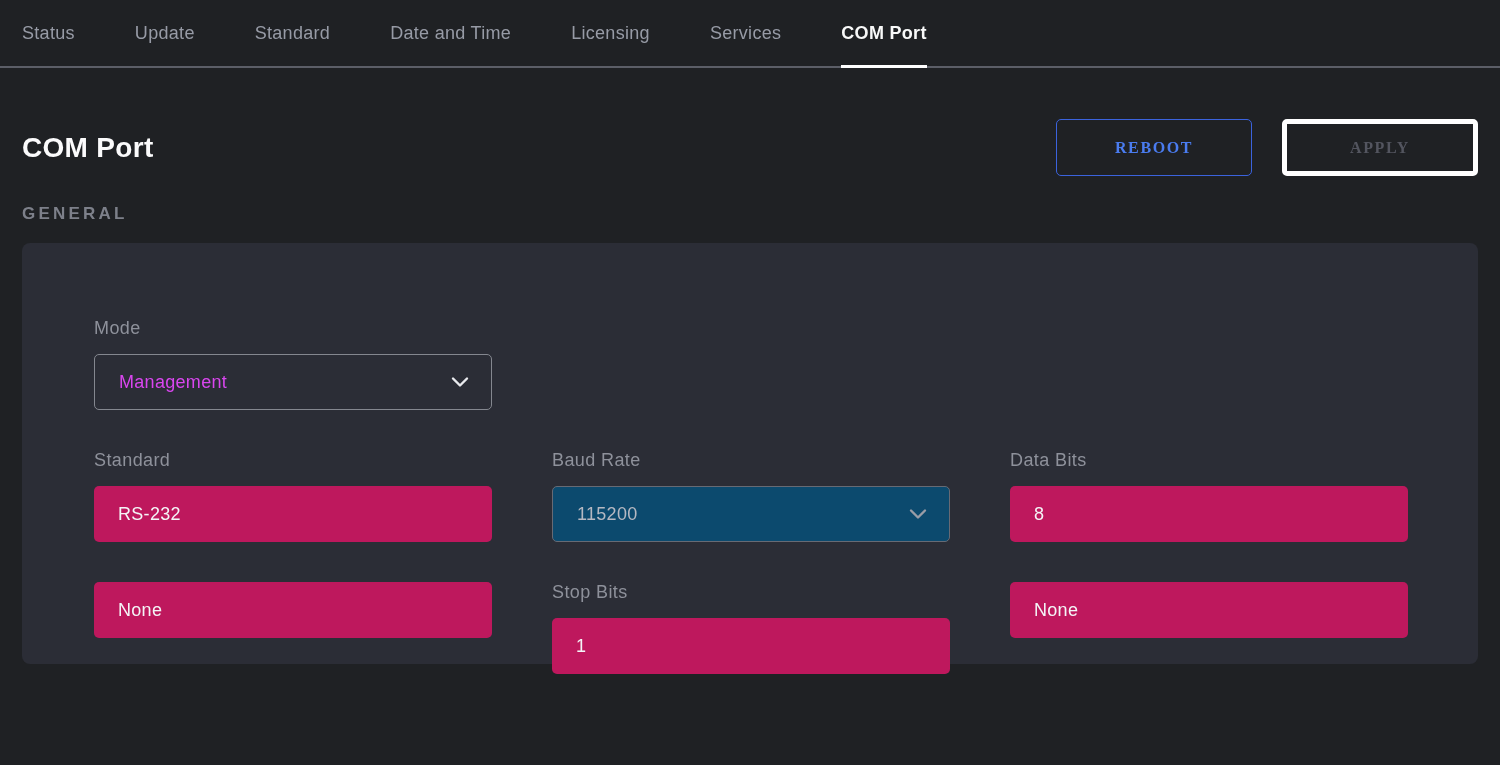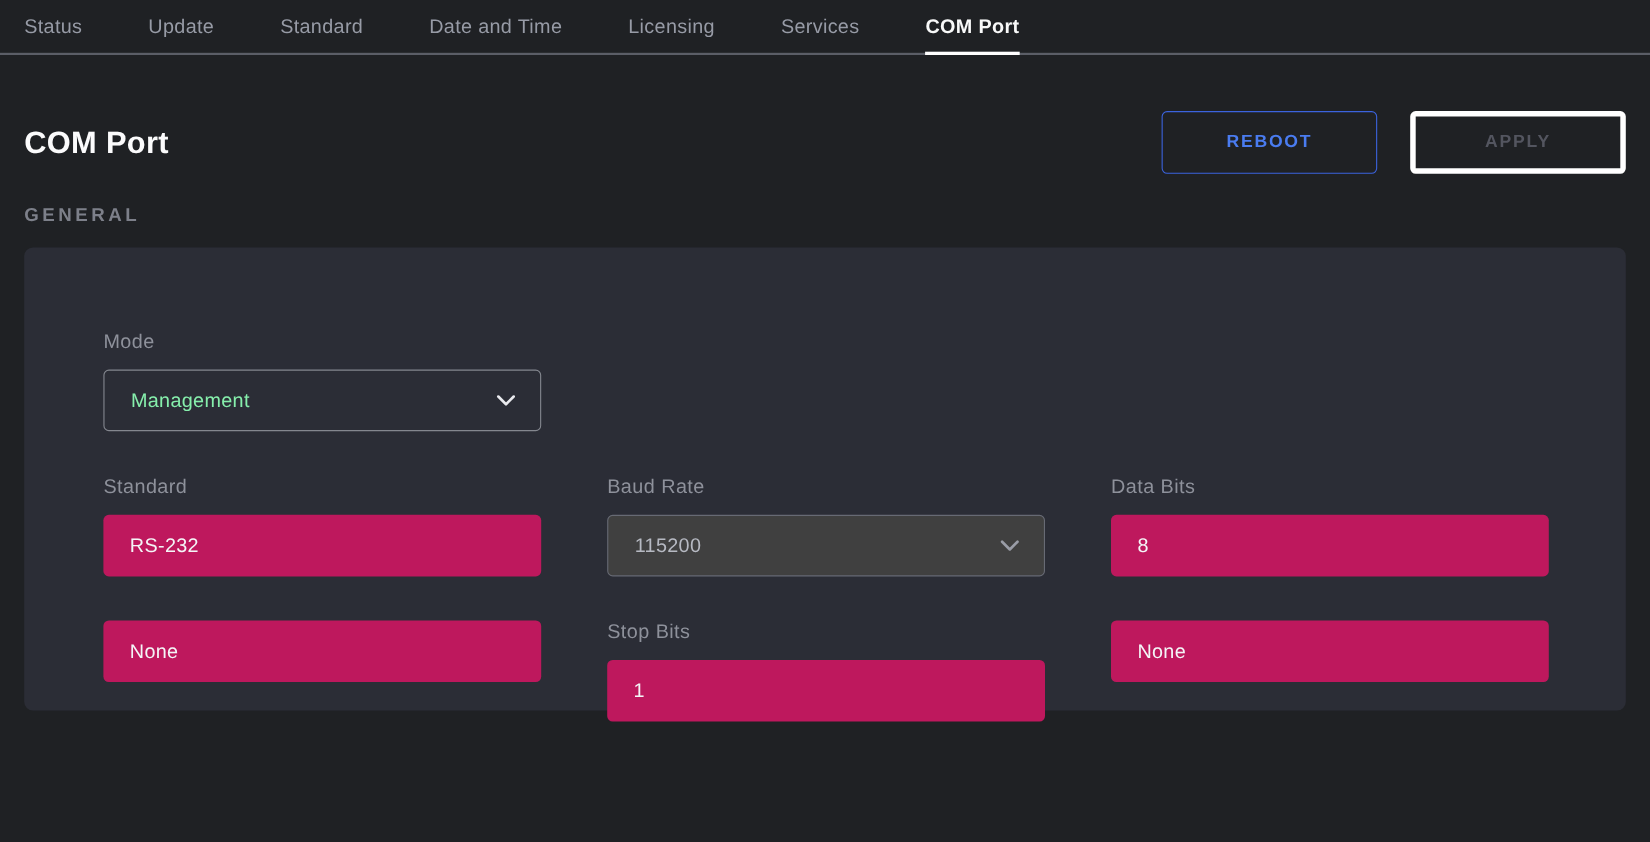"Status" .tabbar { height: 50px -> 68px }
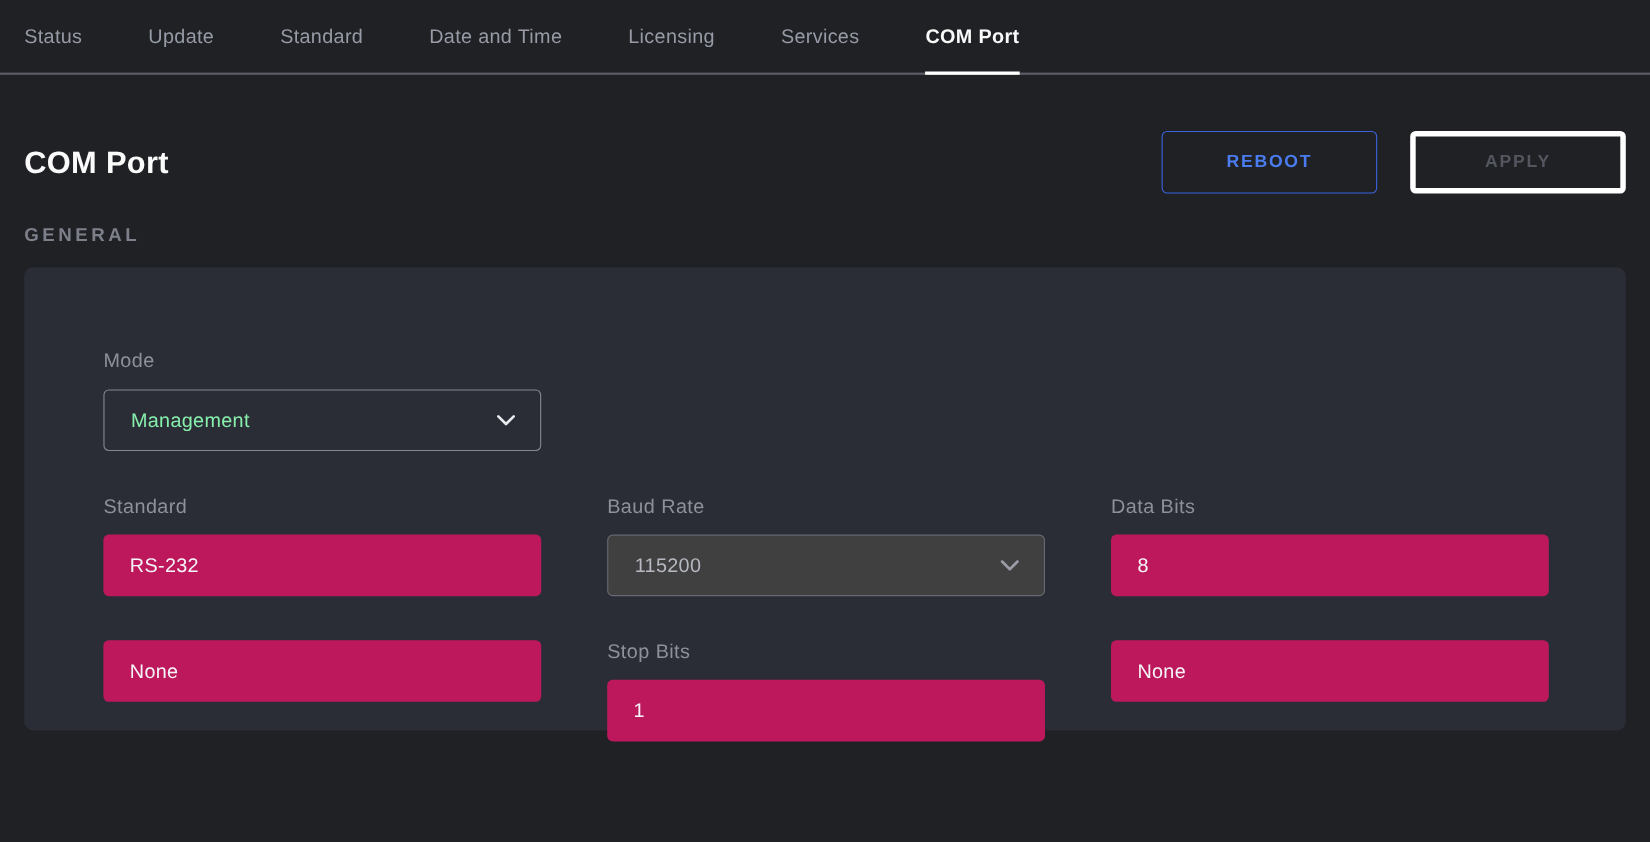"REBOOT" .btn { font-family: Liberation Sans, sans-serif -> Liberation Serif, serif }
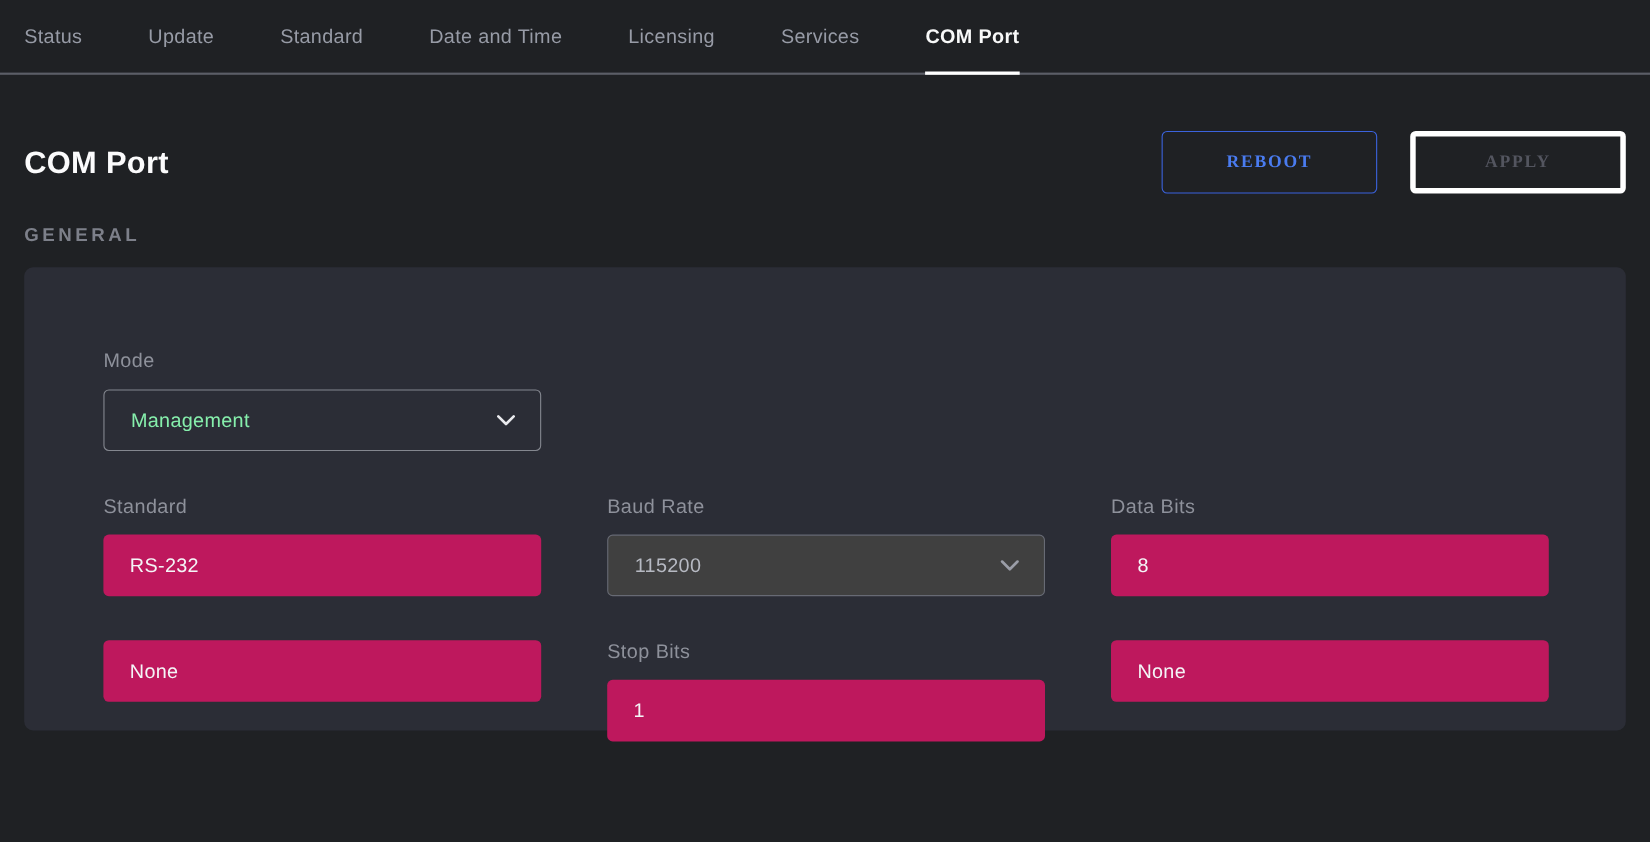"Management" .select-outline { color: #86efac -> #d946ef }
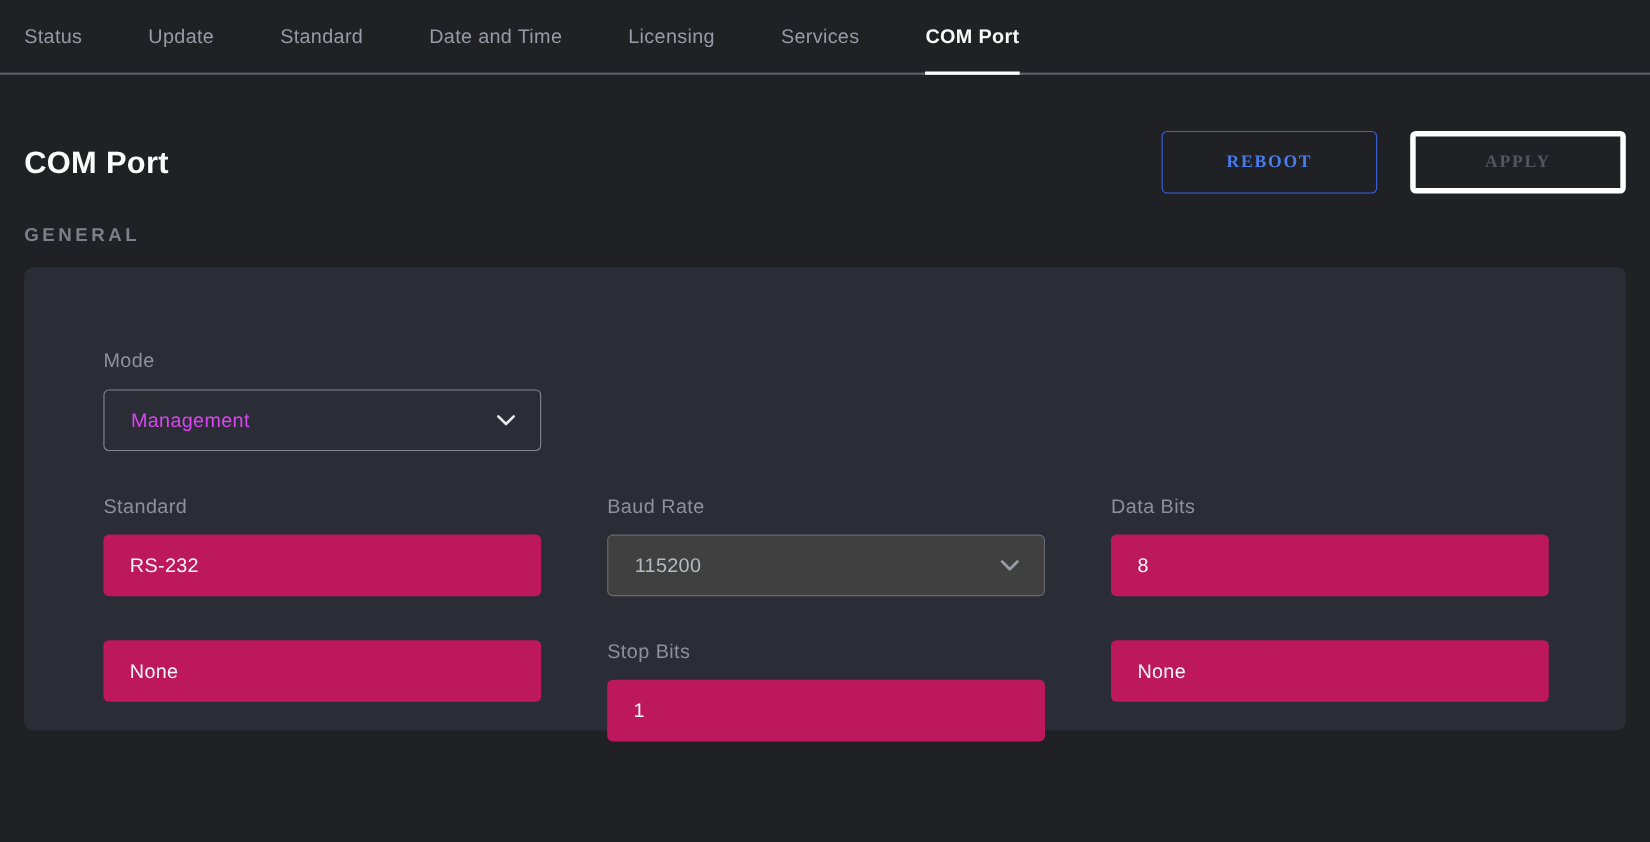"115200" .select-filled { background: #404040 -> #0c4a6e }
